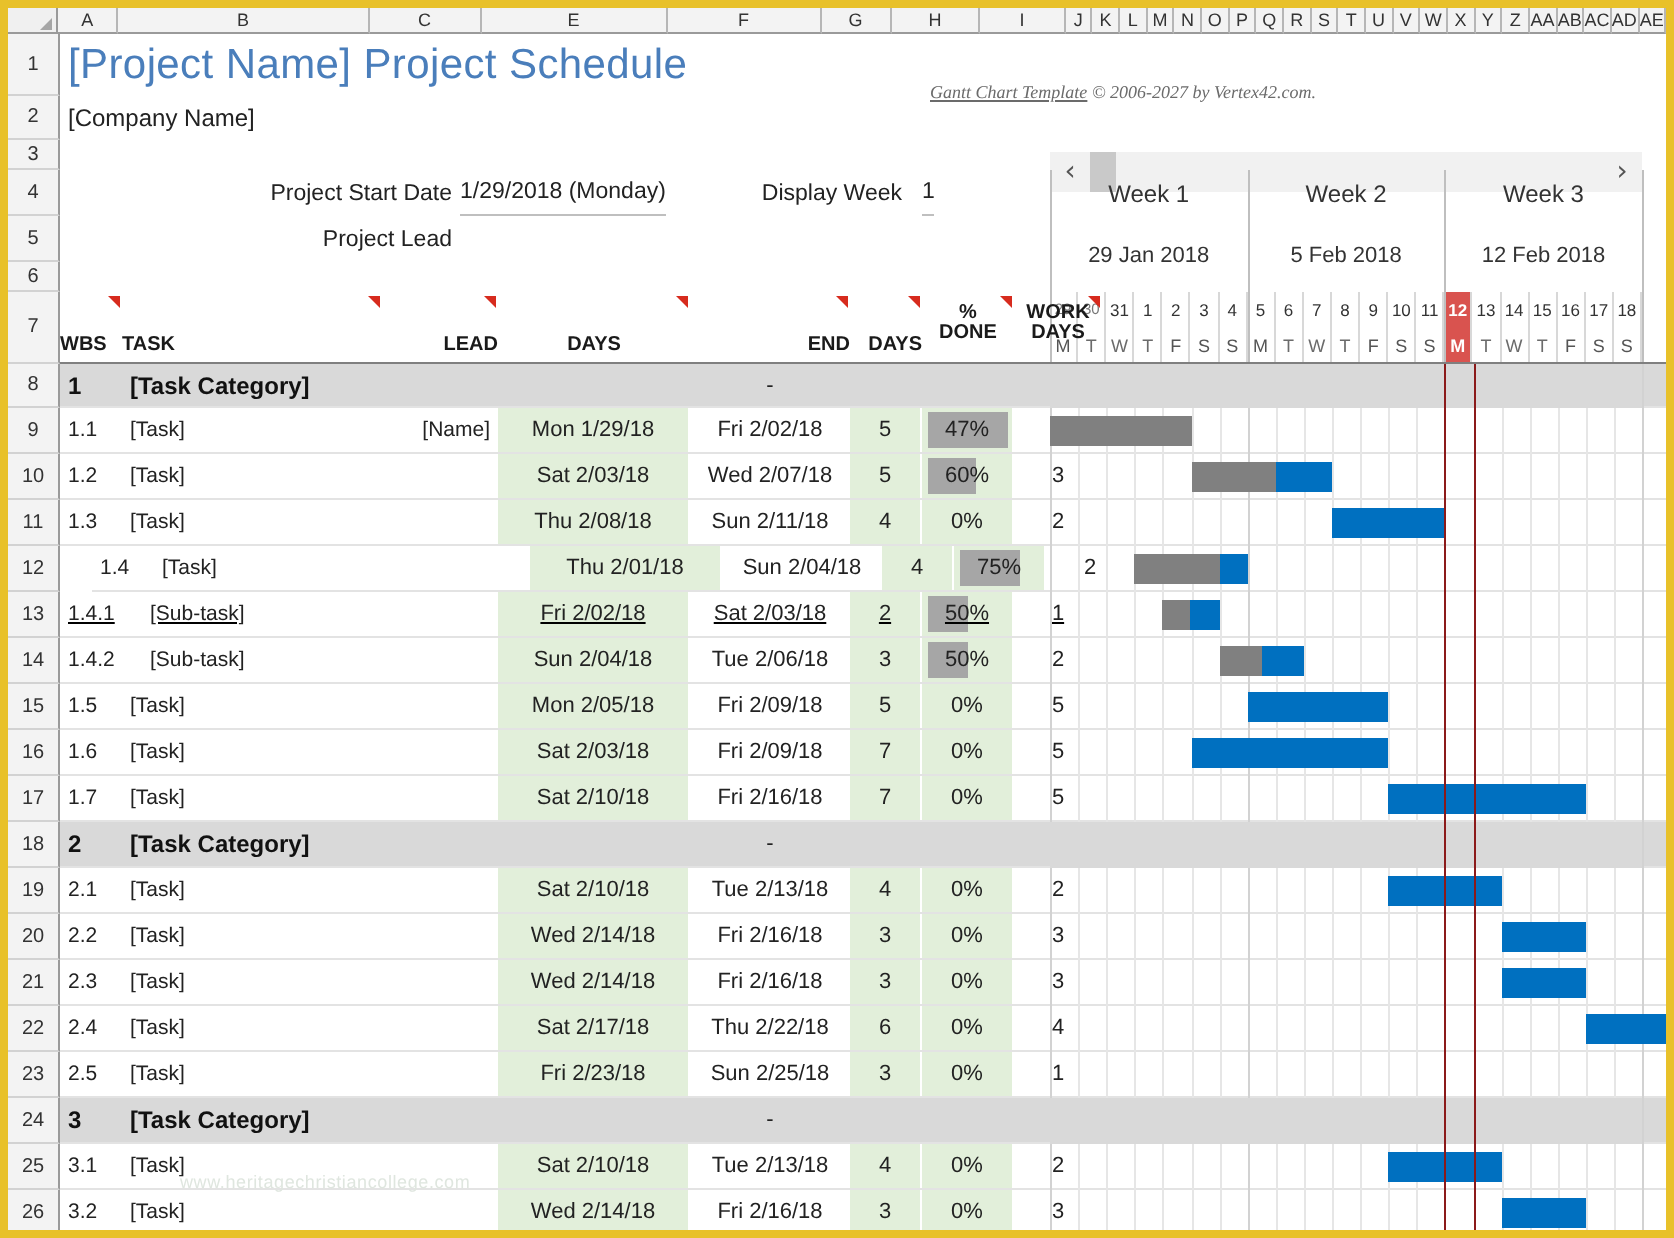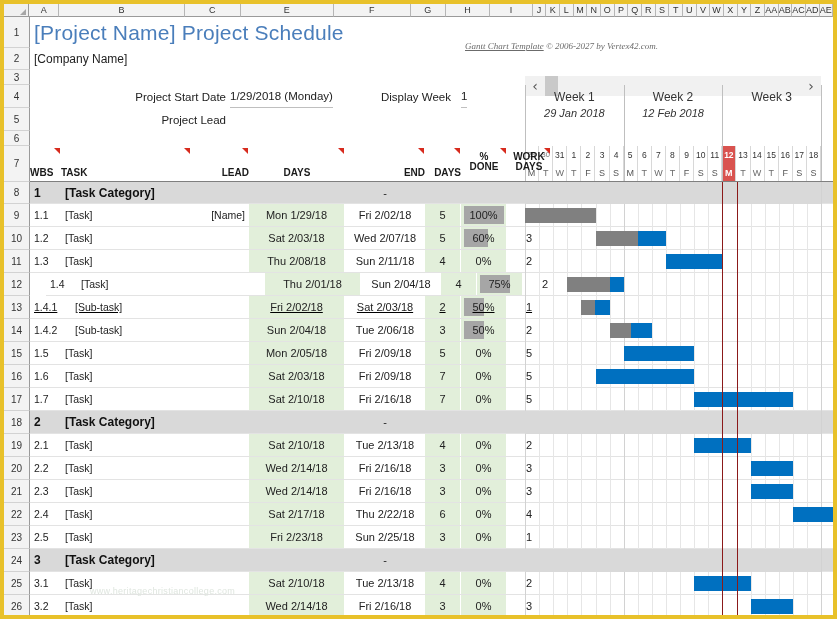"29 Jan 2018" div { font-style: italic -> none; top: 16px -> 31px }
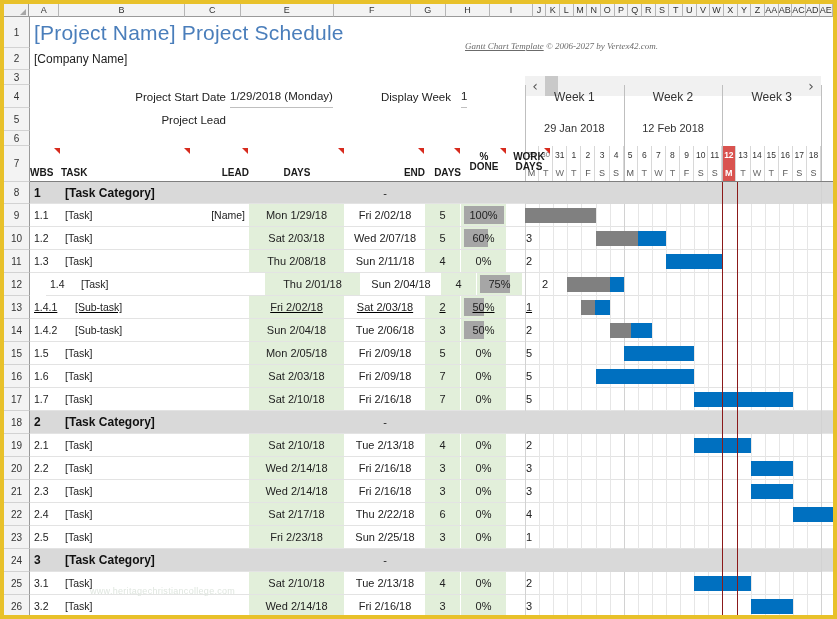"5 Feb 2018" div.wkdate { html: none -> <div>5 Feb 2018</div> }
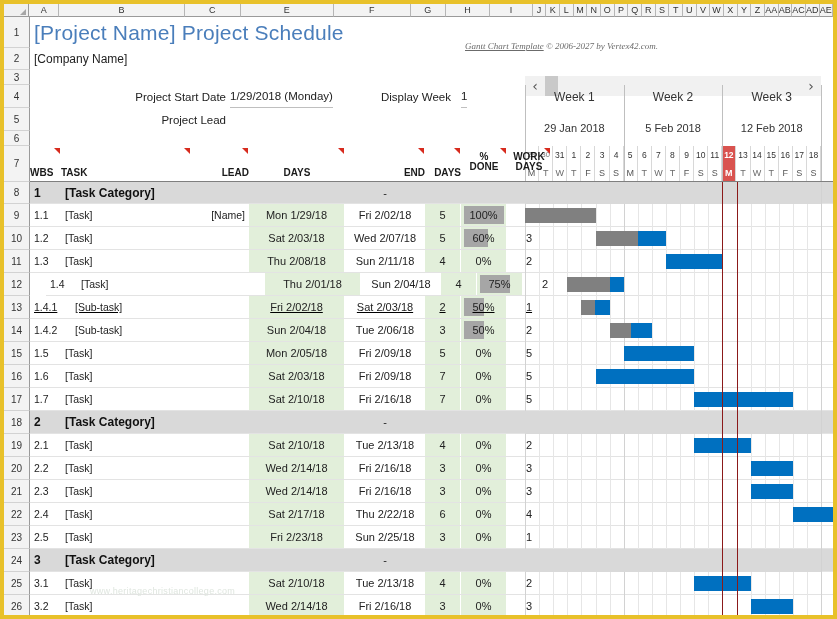"100%" span { text: 100% -> 47% }
